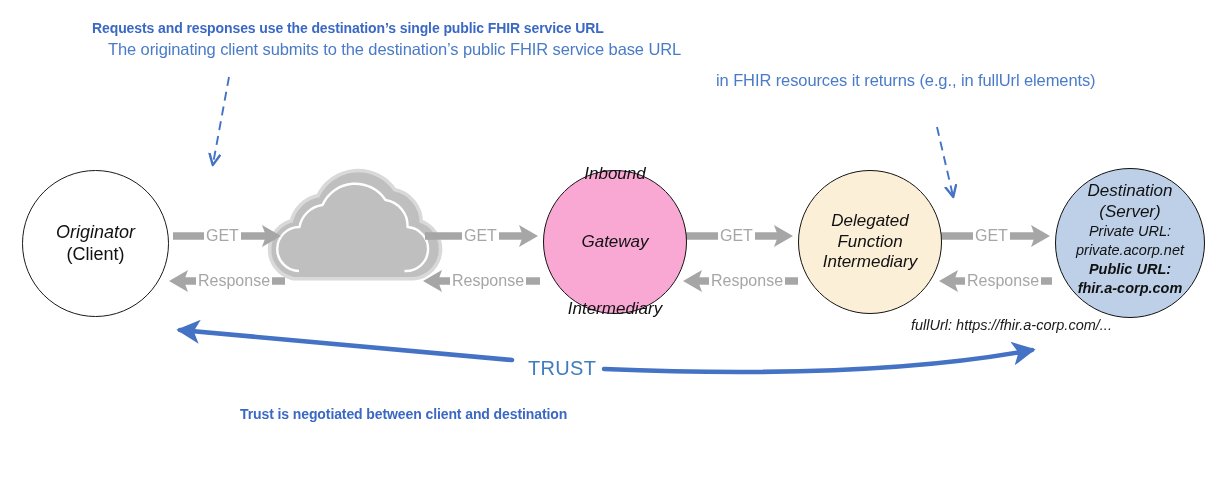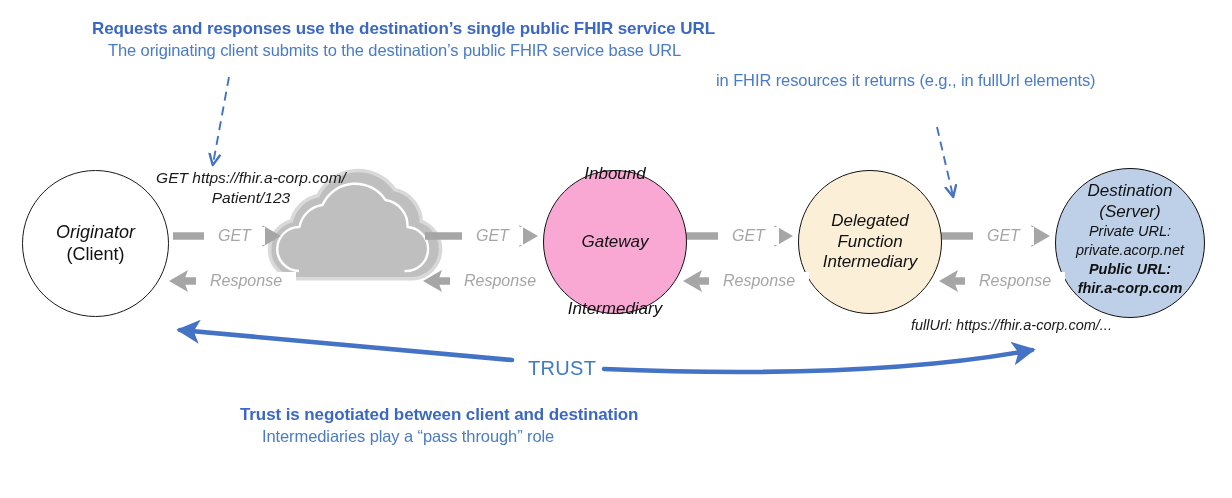"Requests and responses use the" .callout .hdr { font-size: 17px -> 14px }
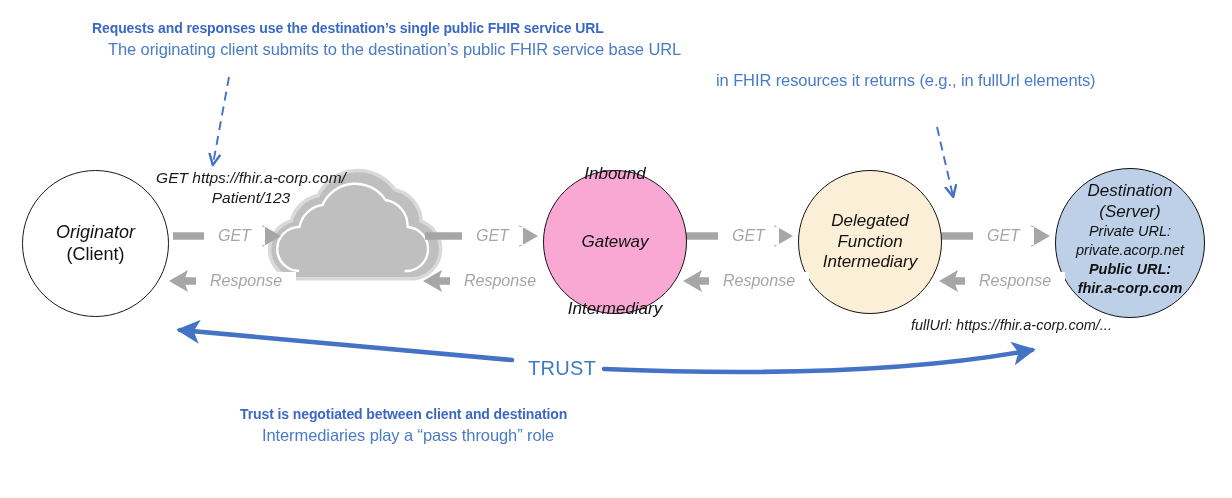"GET https://fhir.a-corp.com/ Patient/123" div.anno { html: <div> <span>GET https://fhir.a-corp.com/</span> <span>Patient/123</span> </div> -> none }
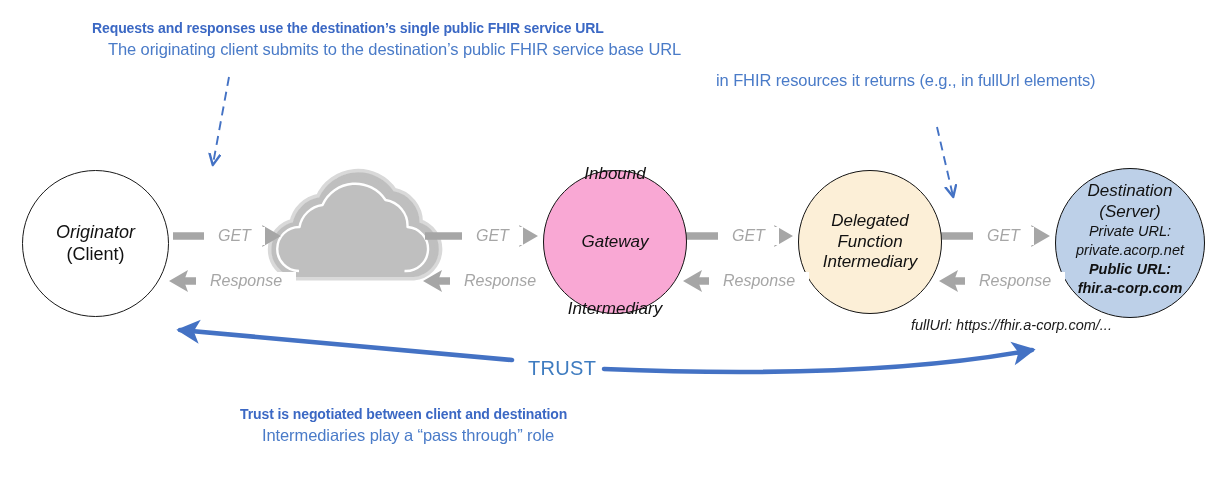"GET" .flow-label { font-style: italic -> none; padding: 0 14px -> 0 2px }
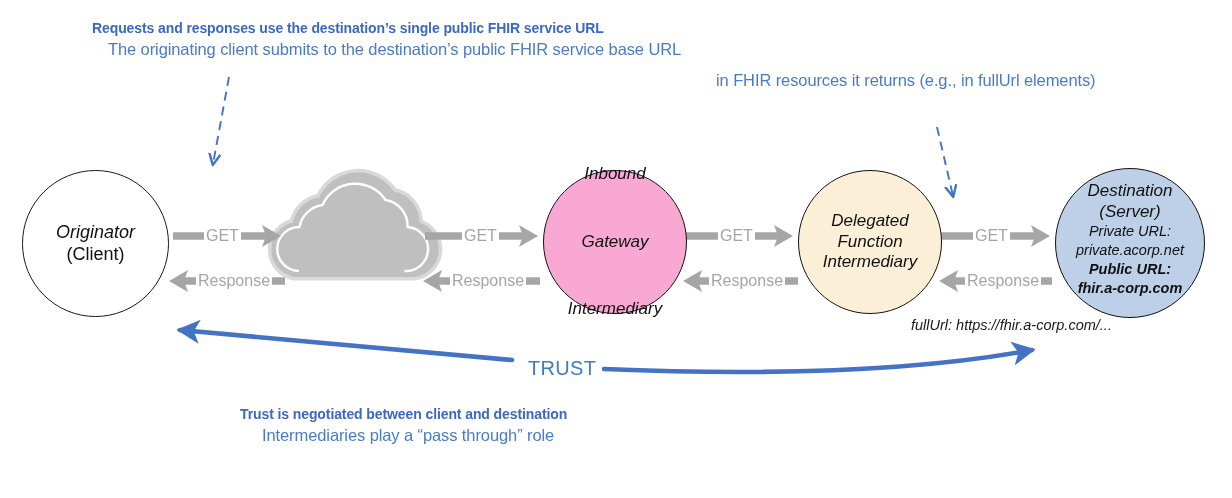"Intermediaries play a “pass through”" span.sub { html: <span>Intermediaries play a “pass through” role</span> -> none }
